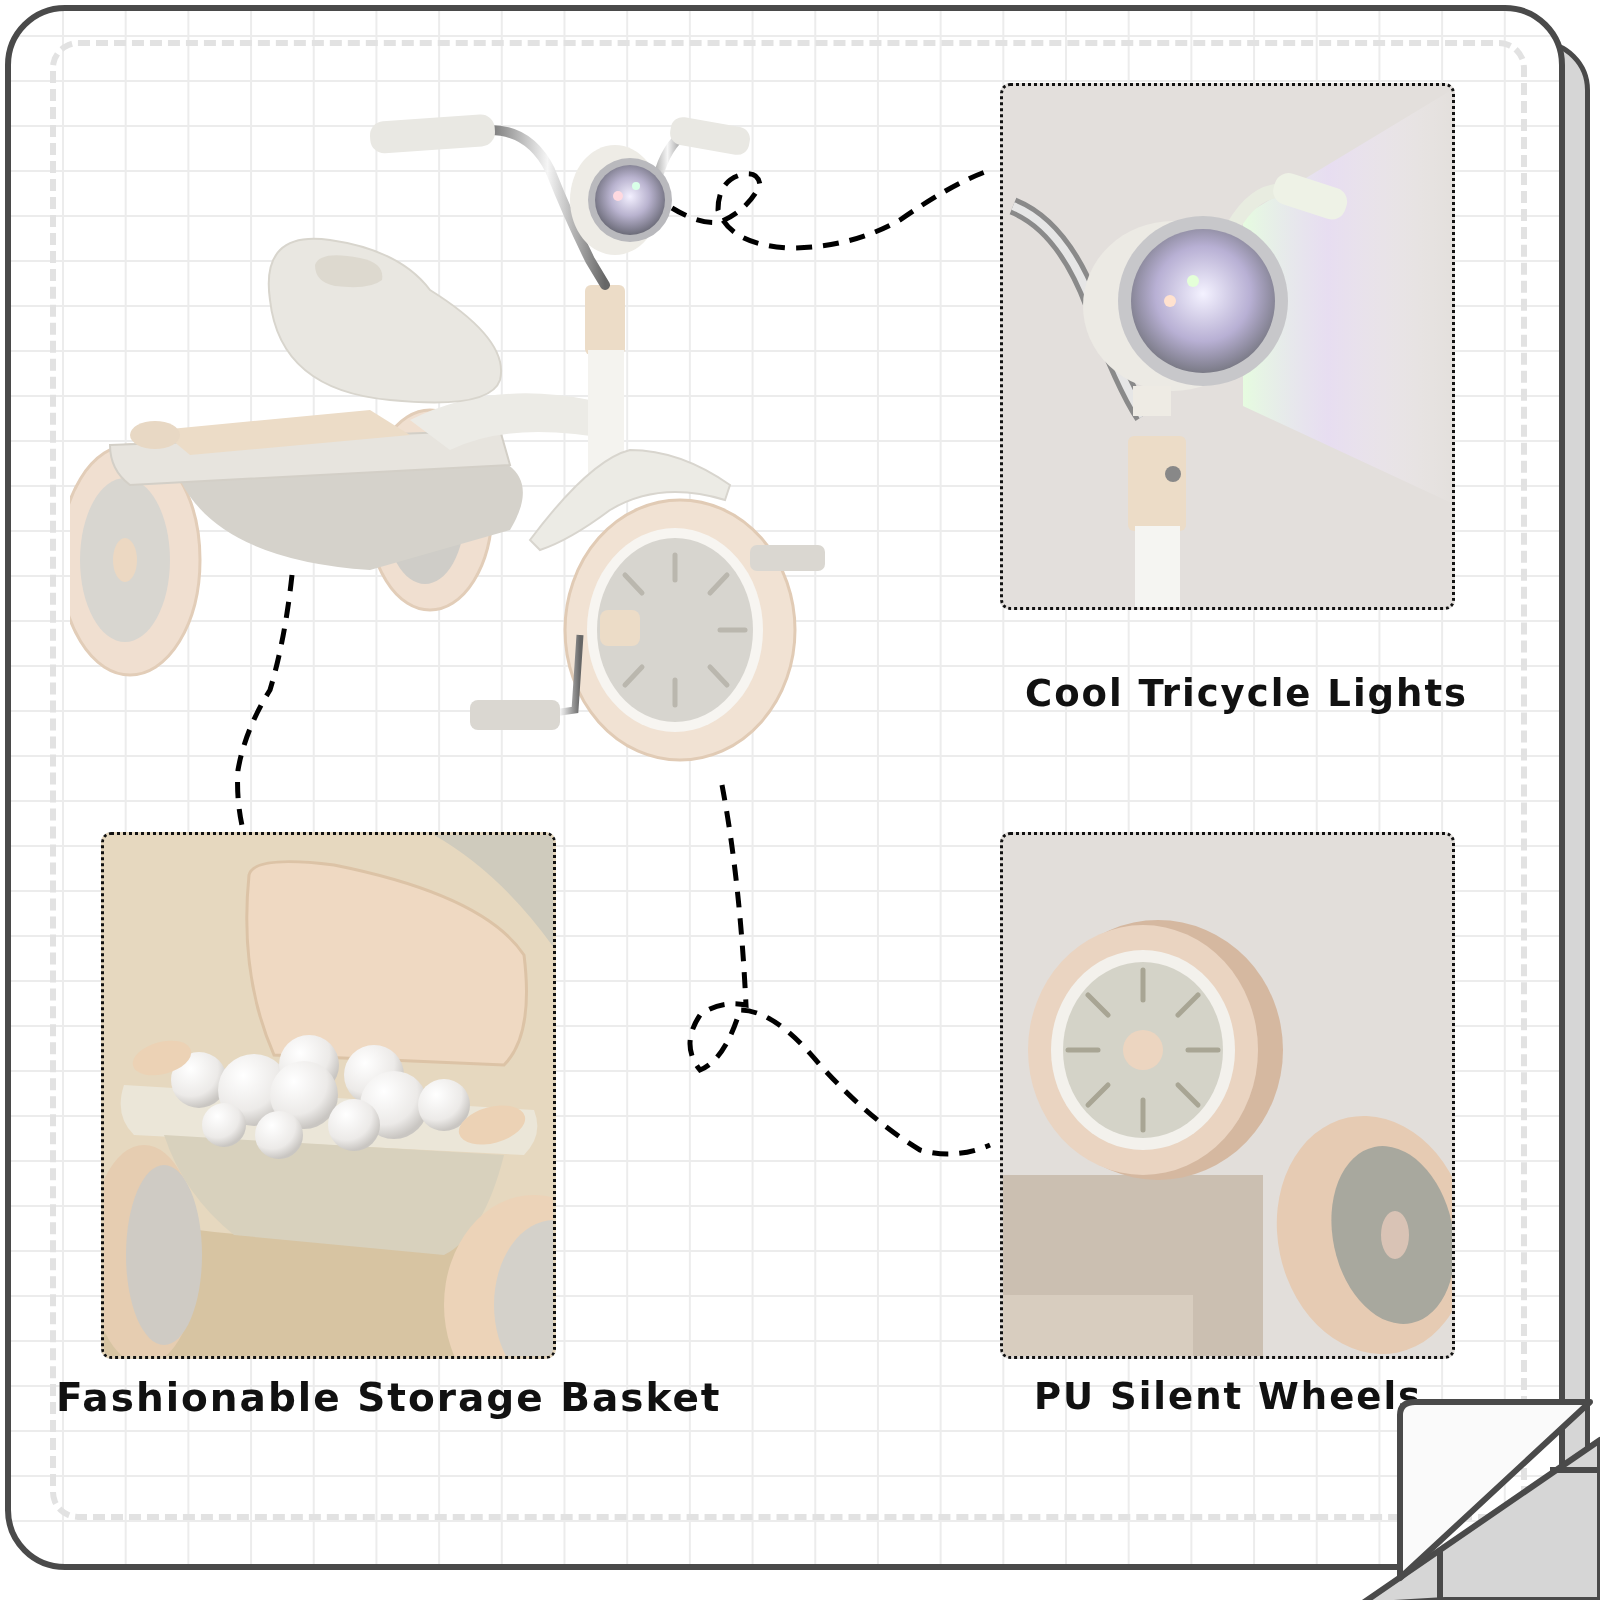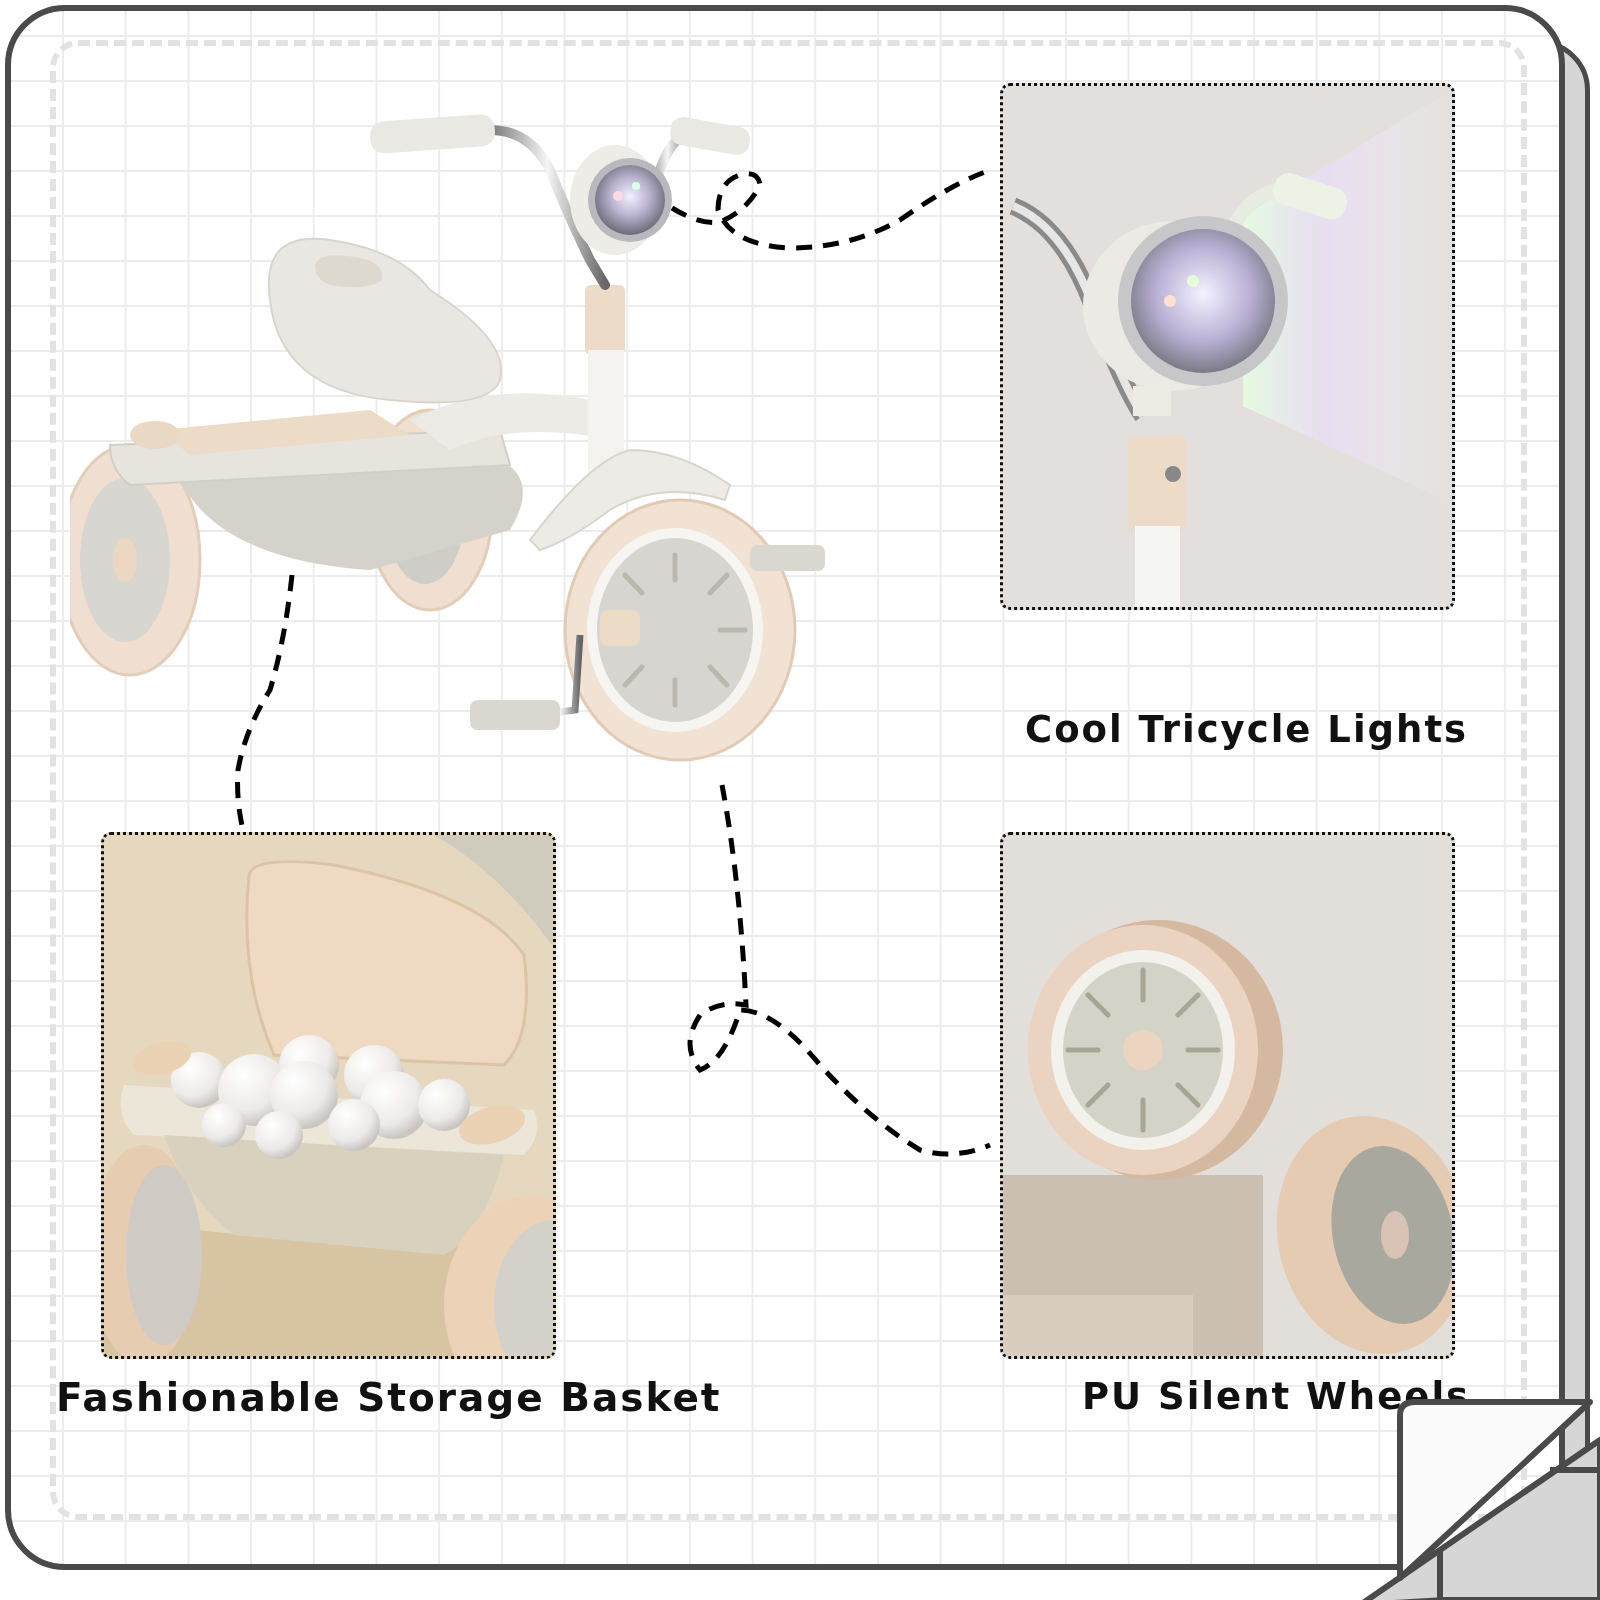"Cool Tricycle Lights" div.caption { margin-top: 36px -> none }
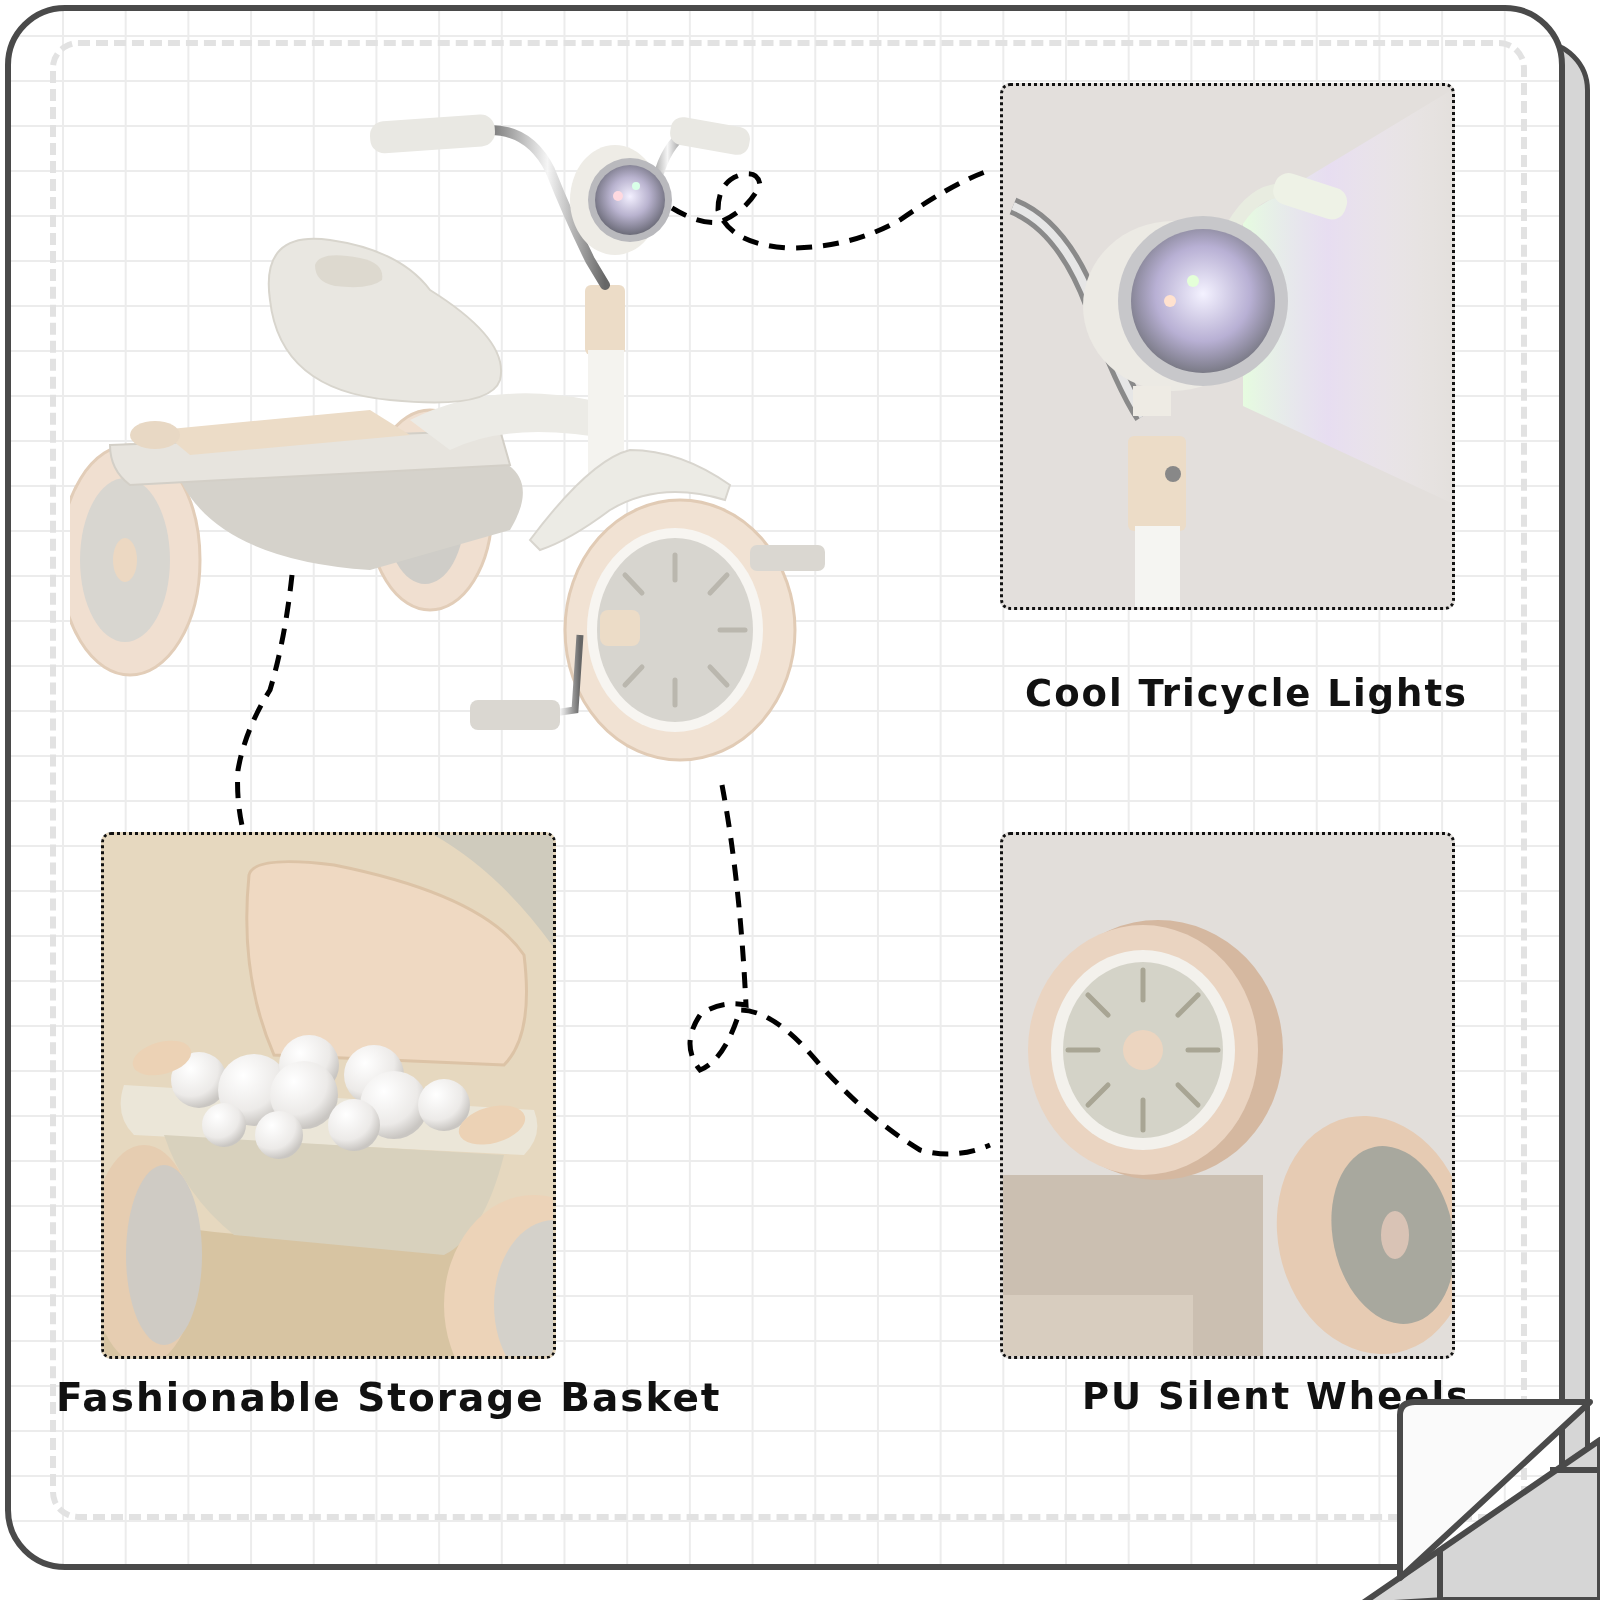"PU Silent Wheels" div.caption { margin-left: 48px -> none }
